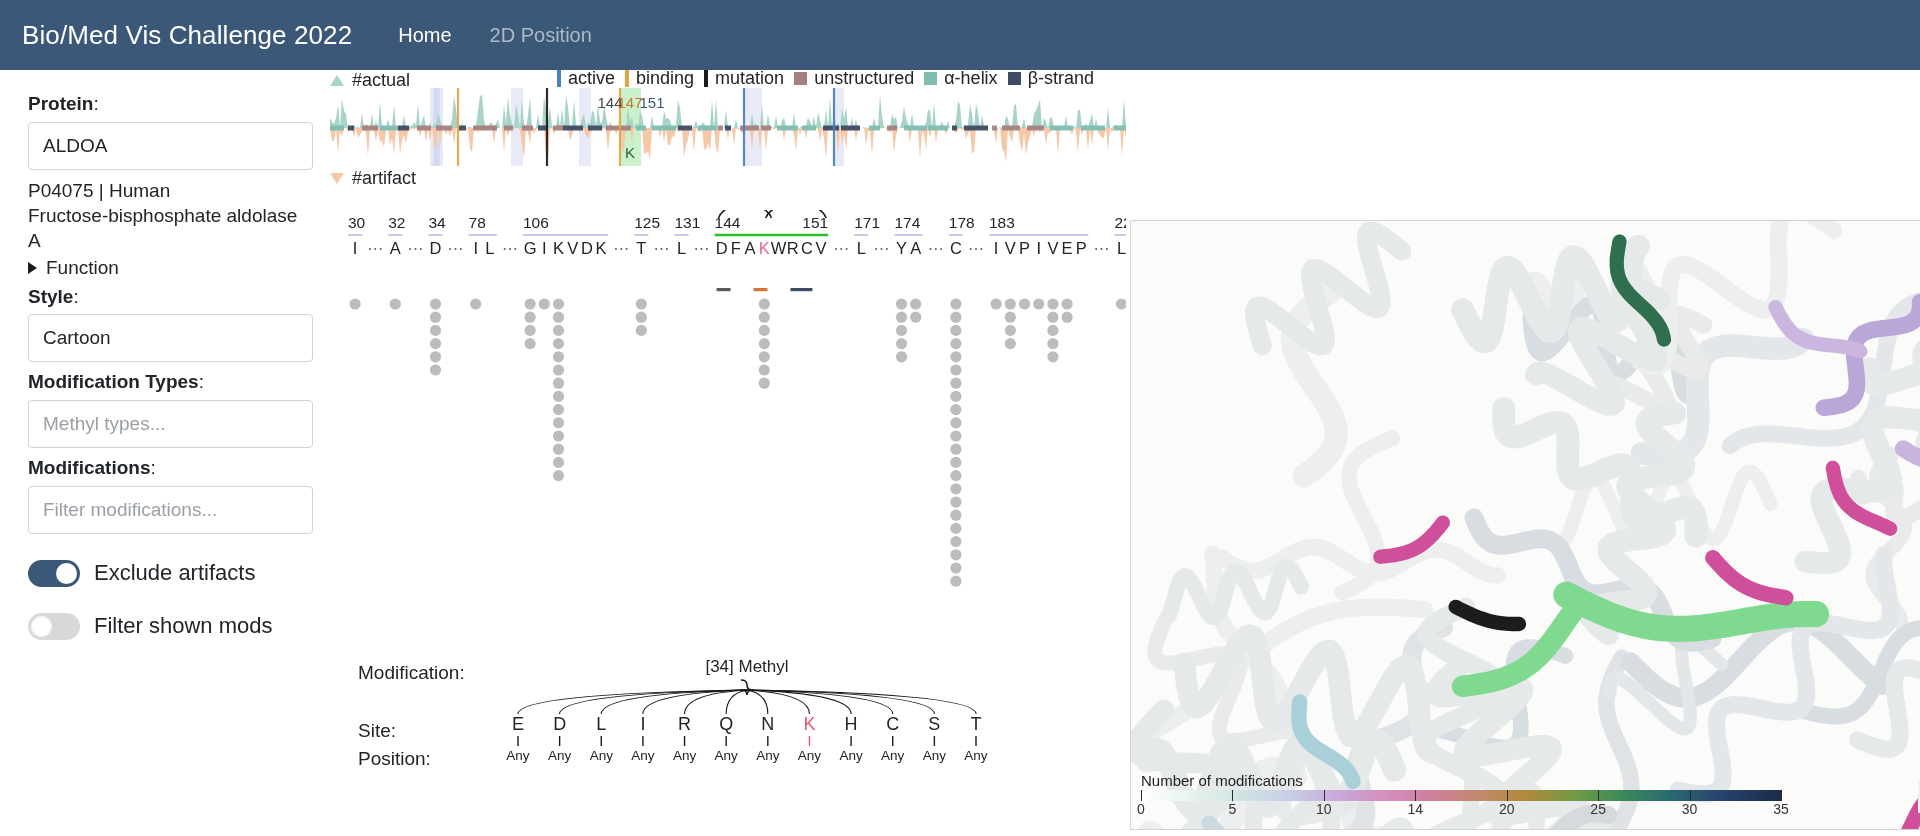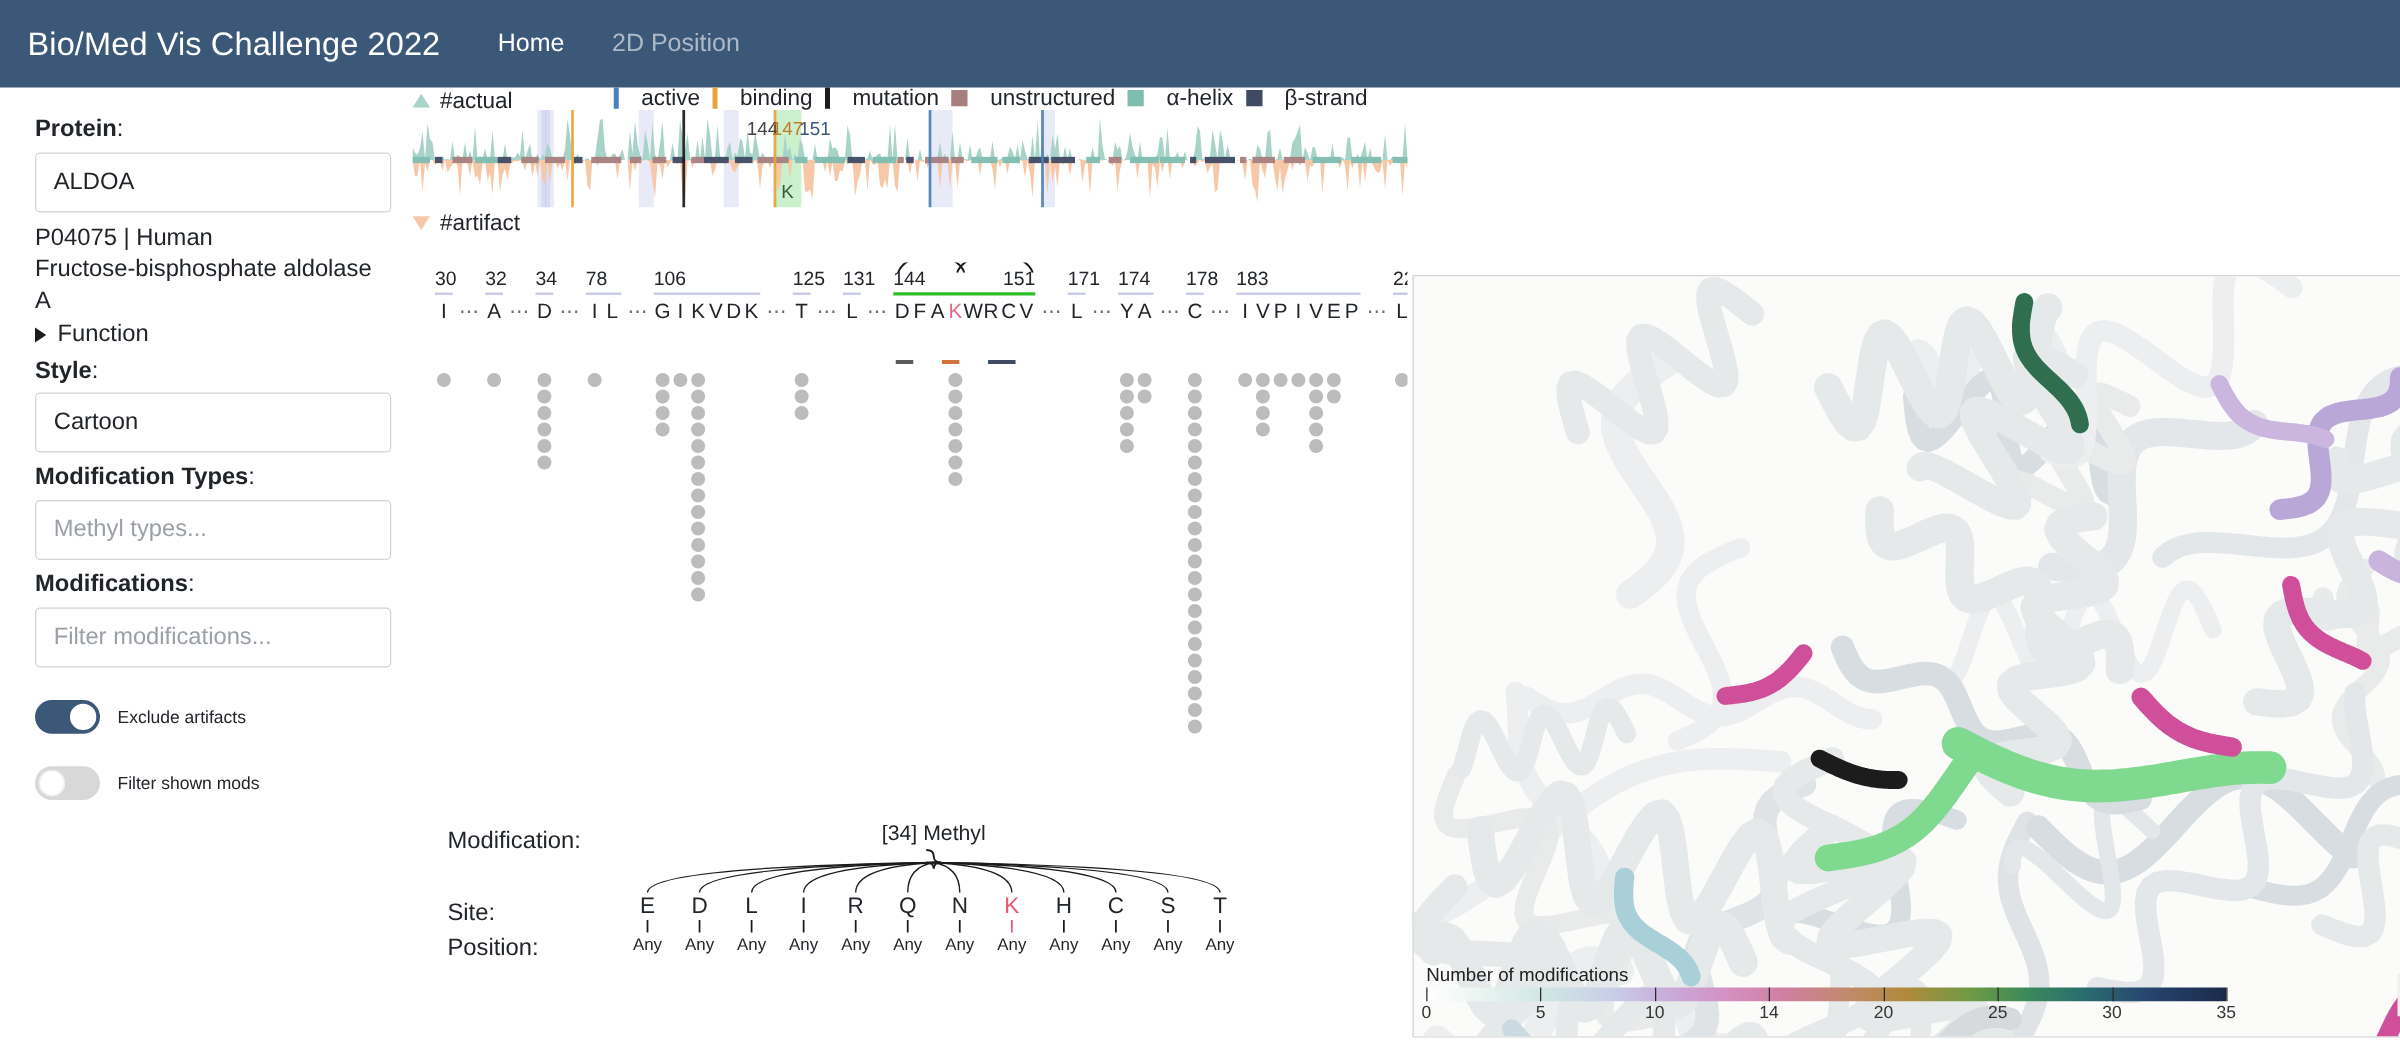"active" #legend .item { gap: 18px -> 7px }
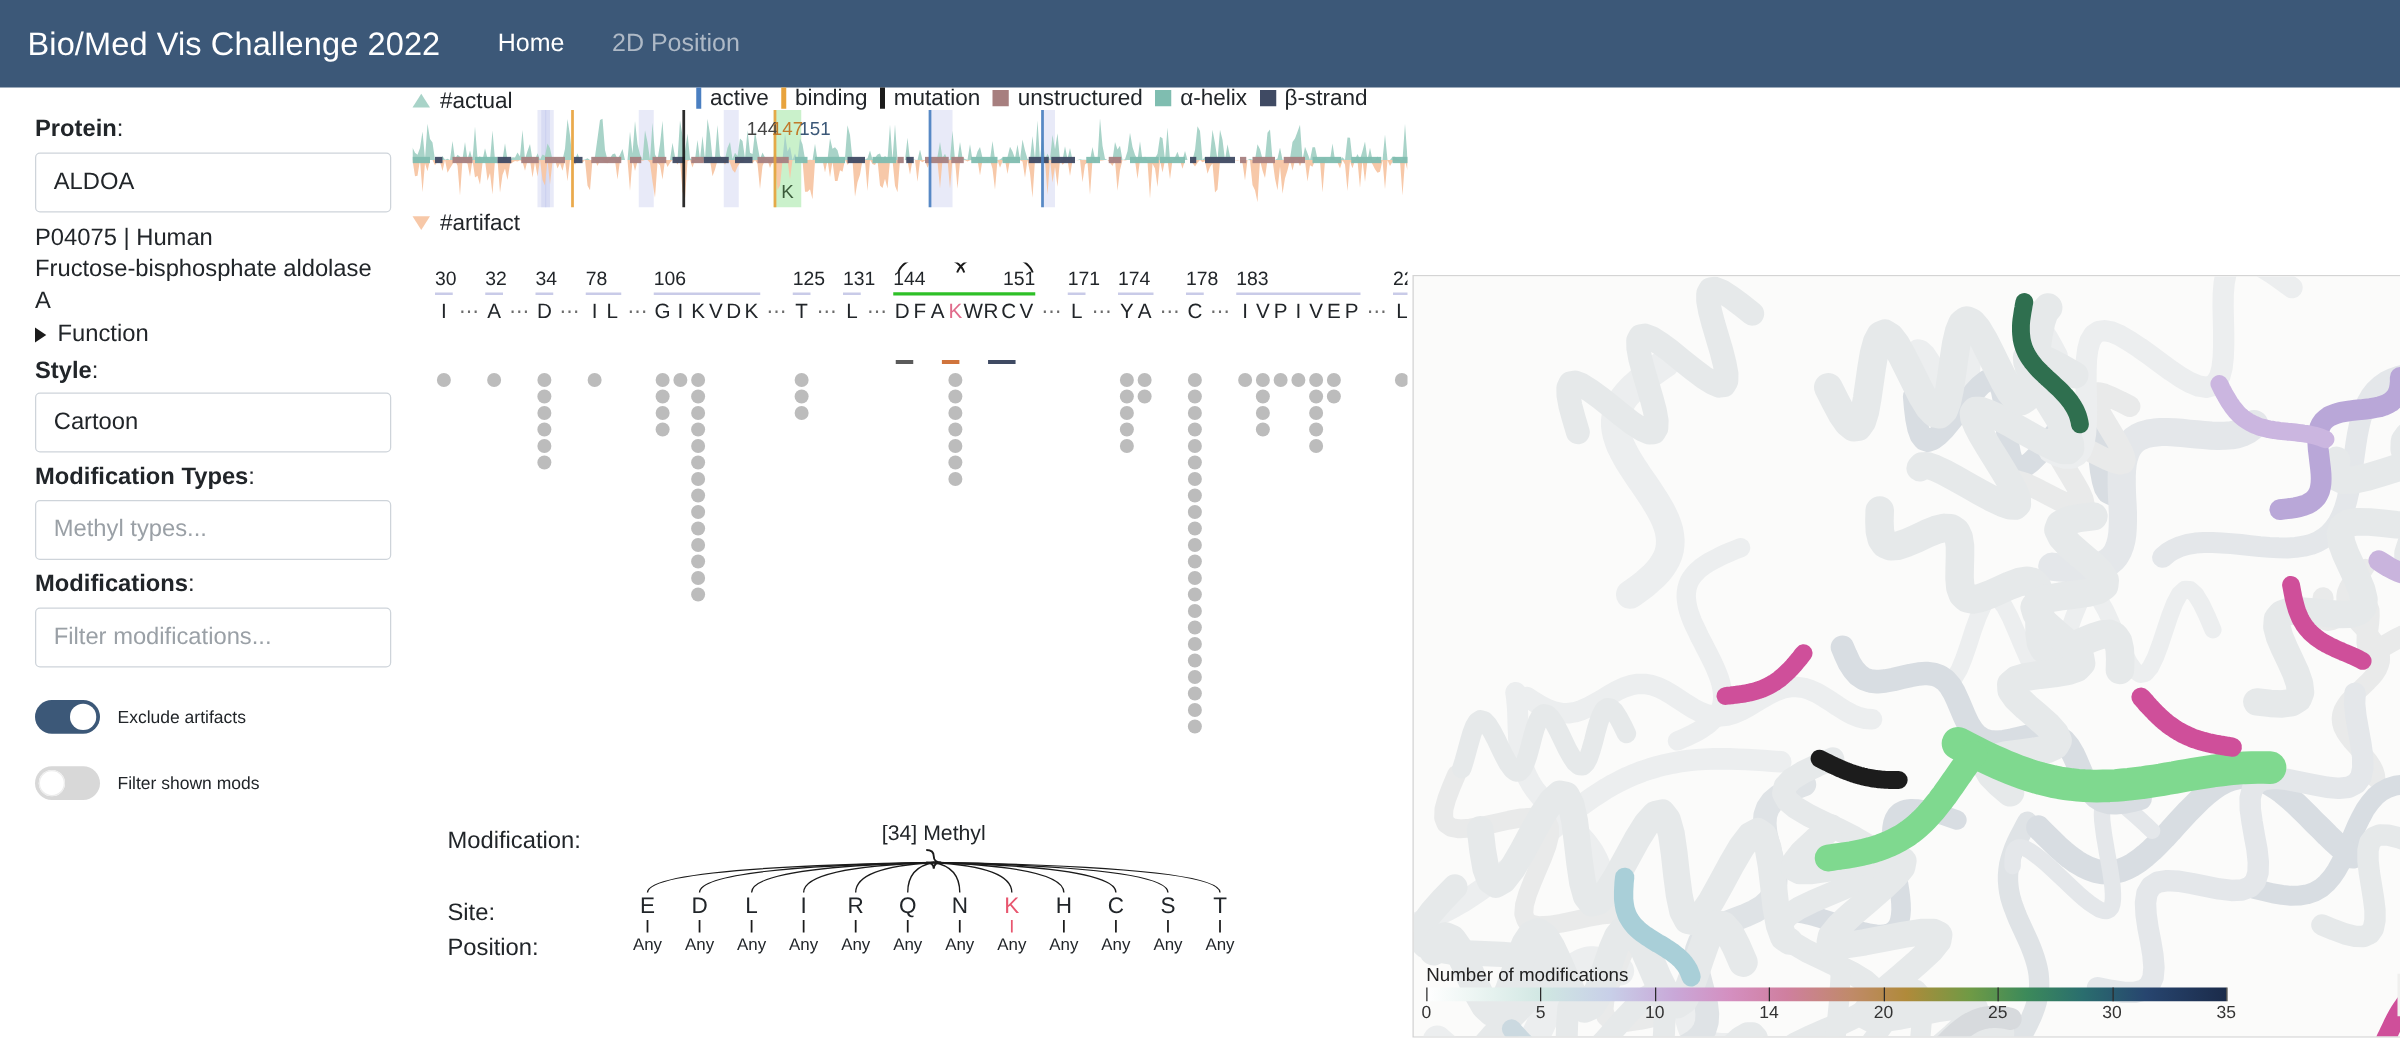"Exclude artifacts" .toggle-row { align-items: center -> flex-start; font-size: 14px -> 22px }
